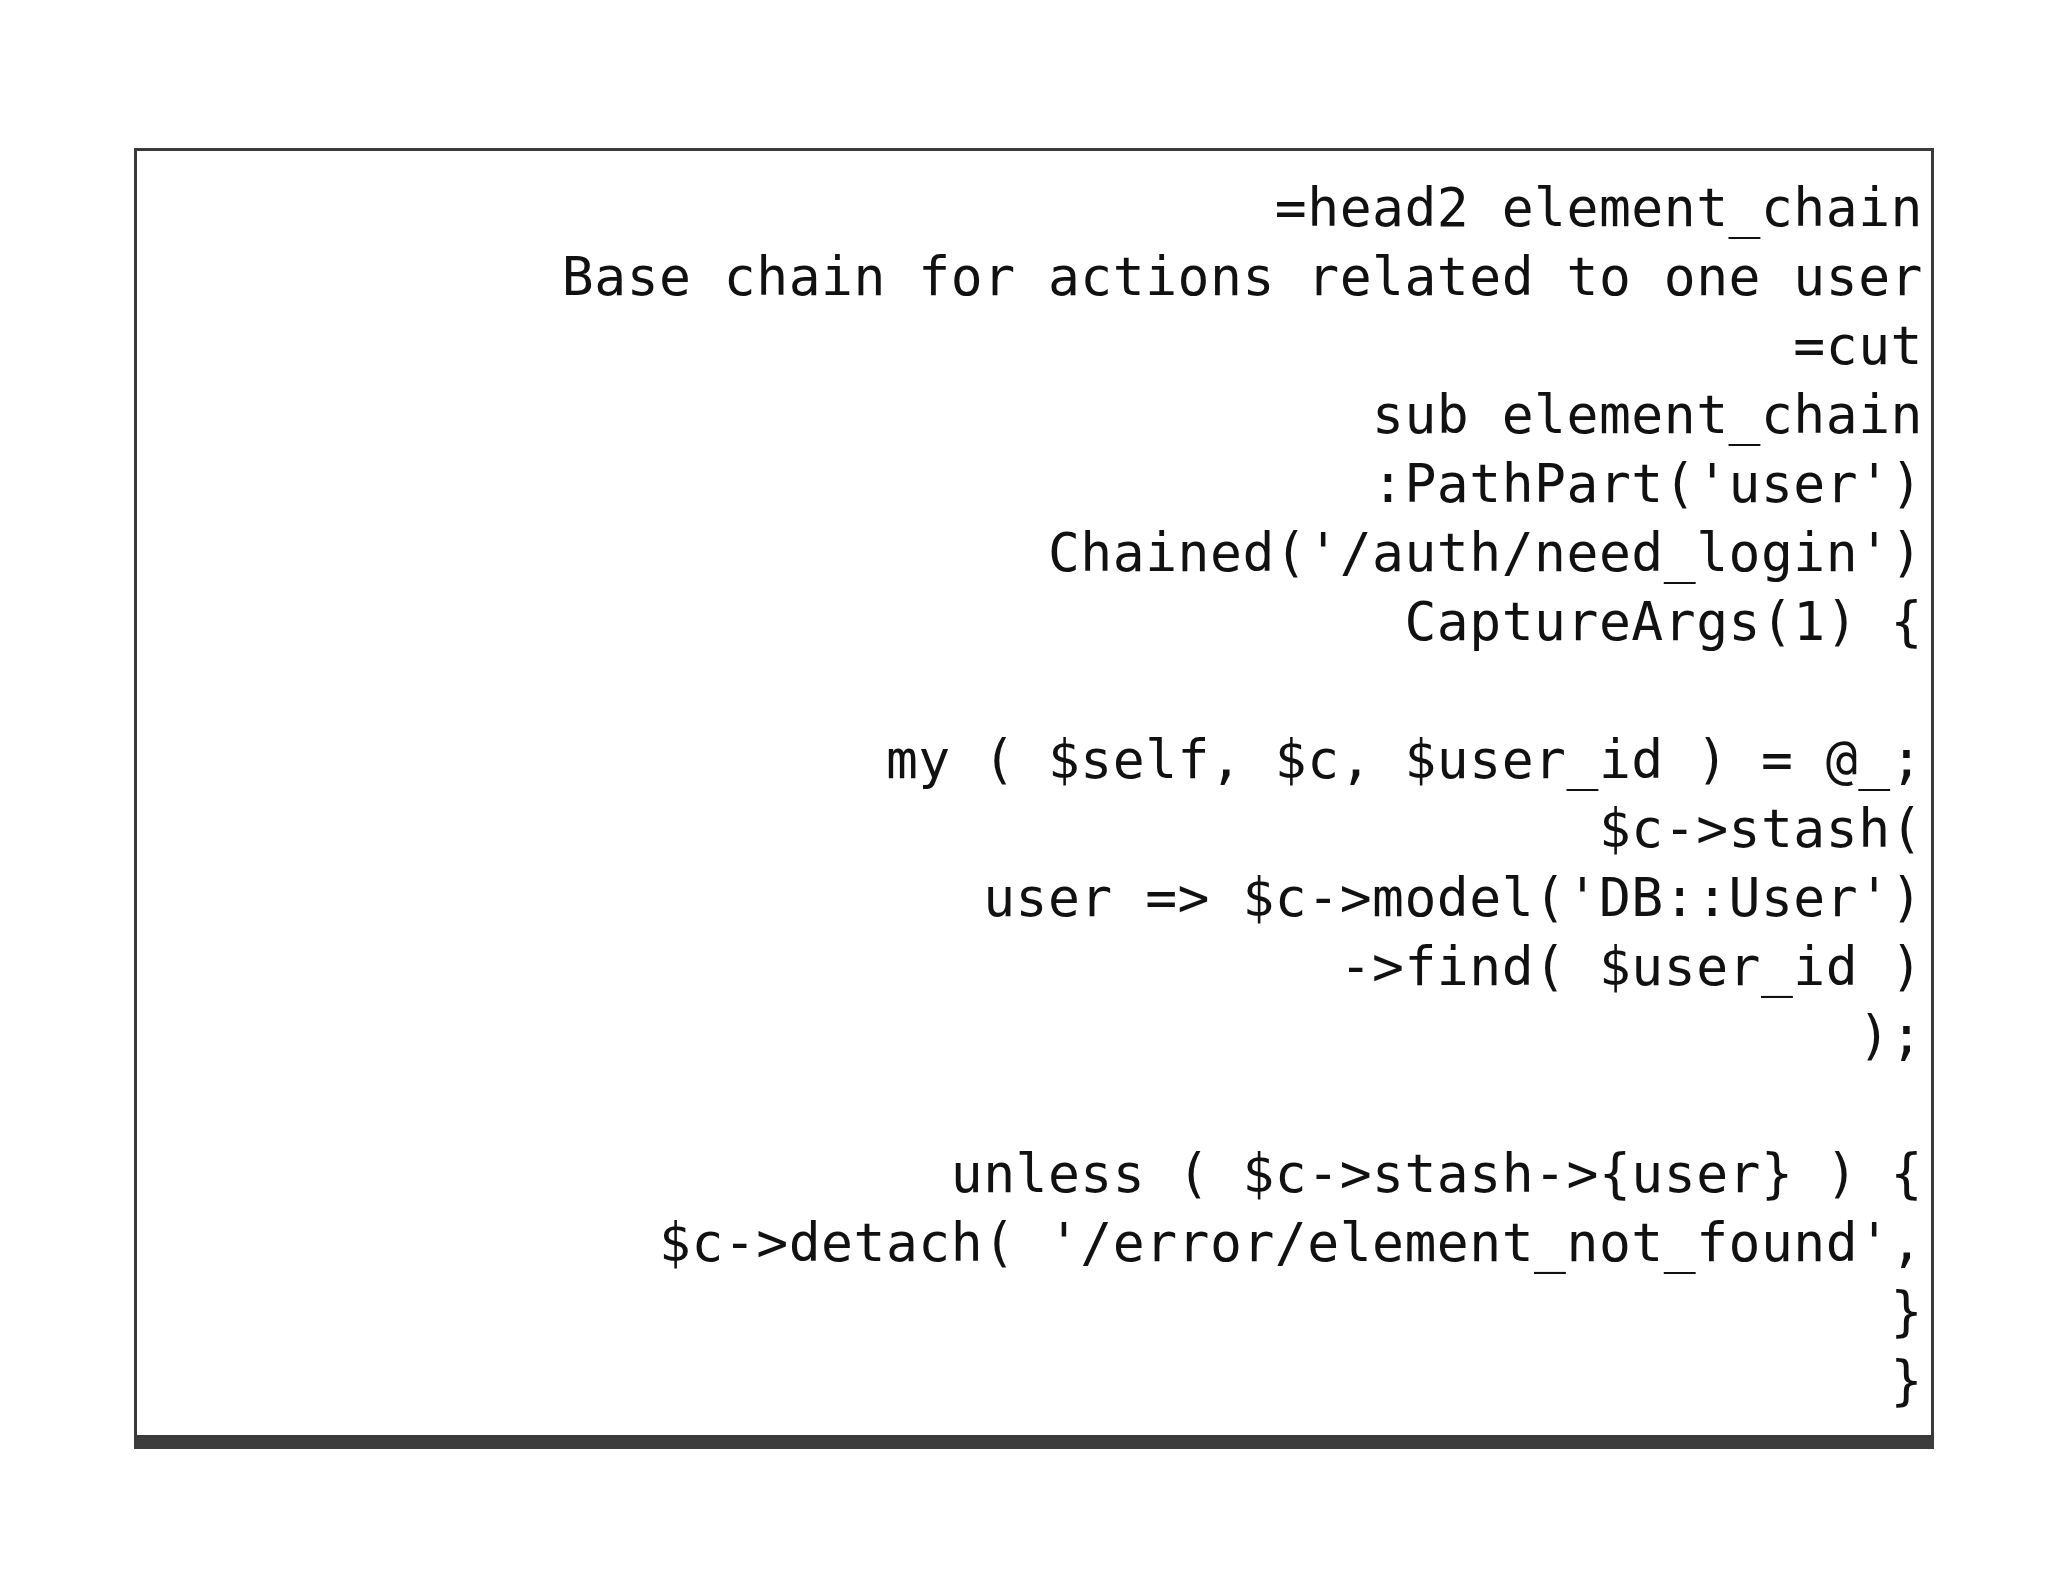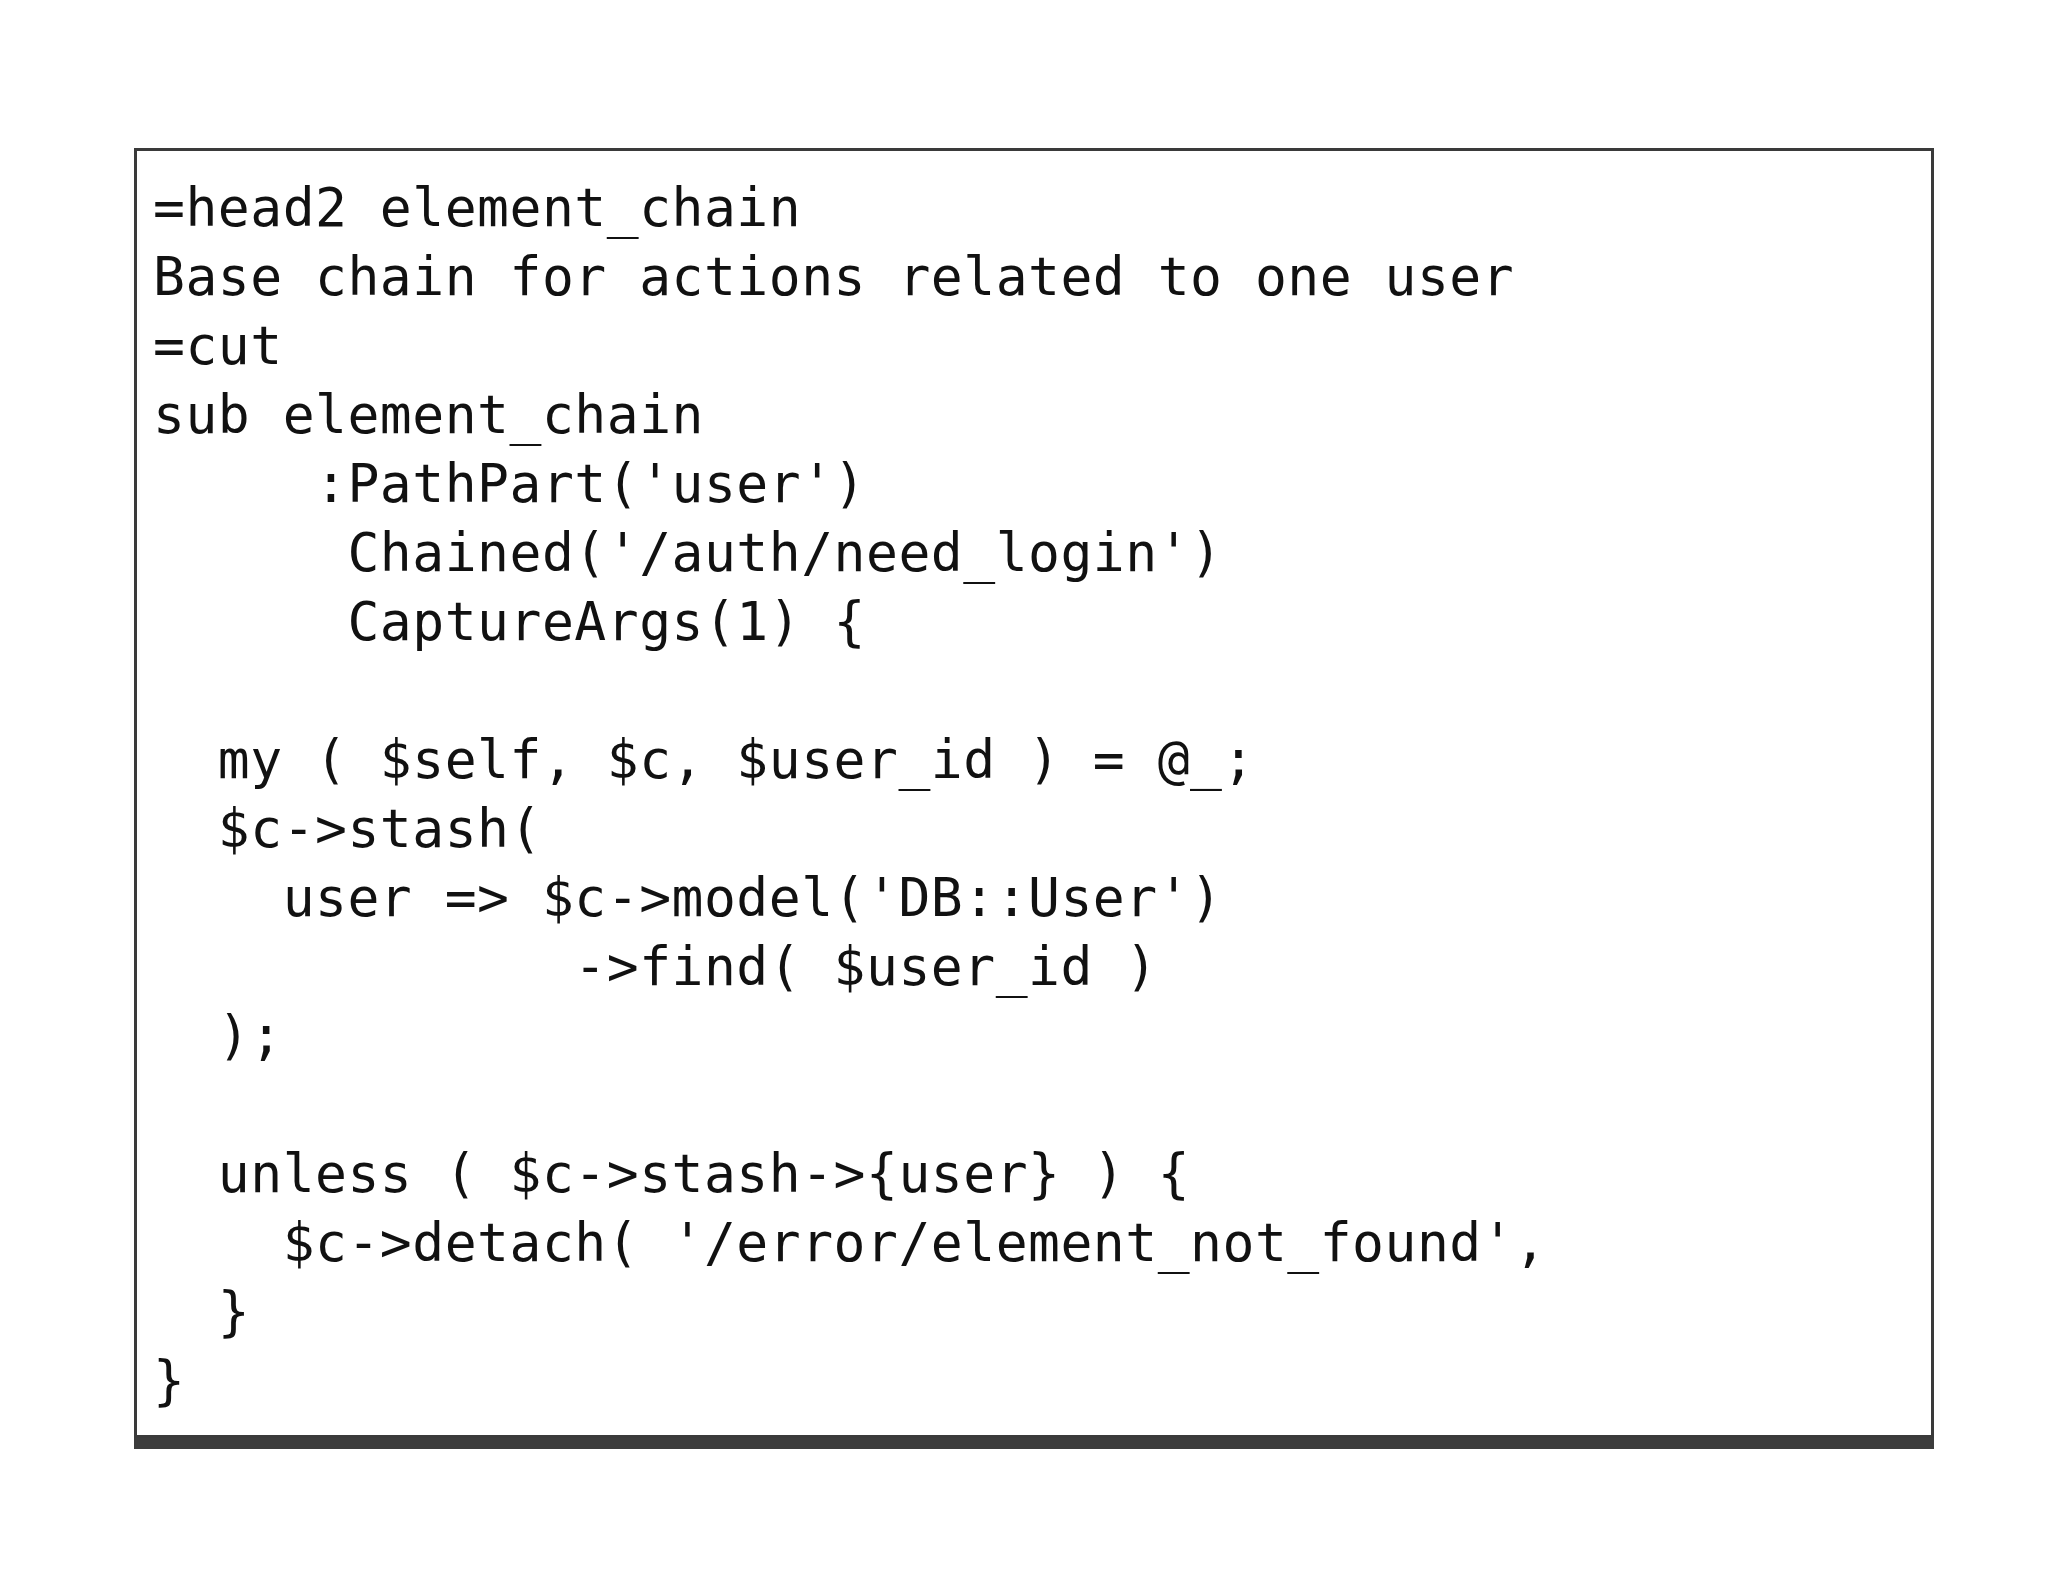"=head2 element_chain" .code-line { text-align: none -> right }
